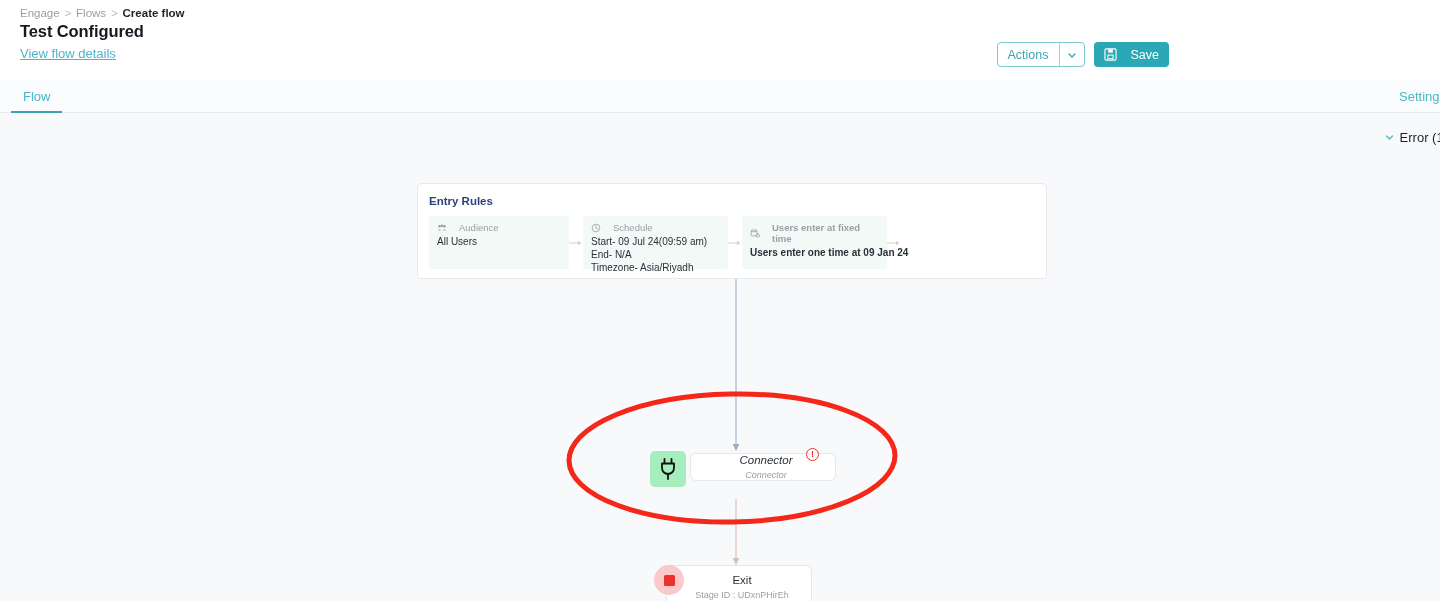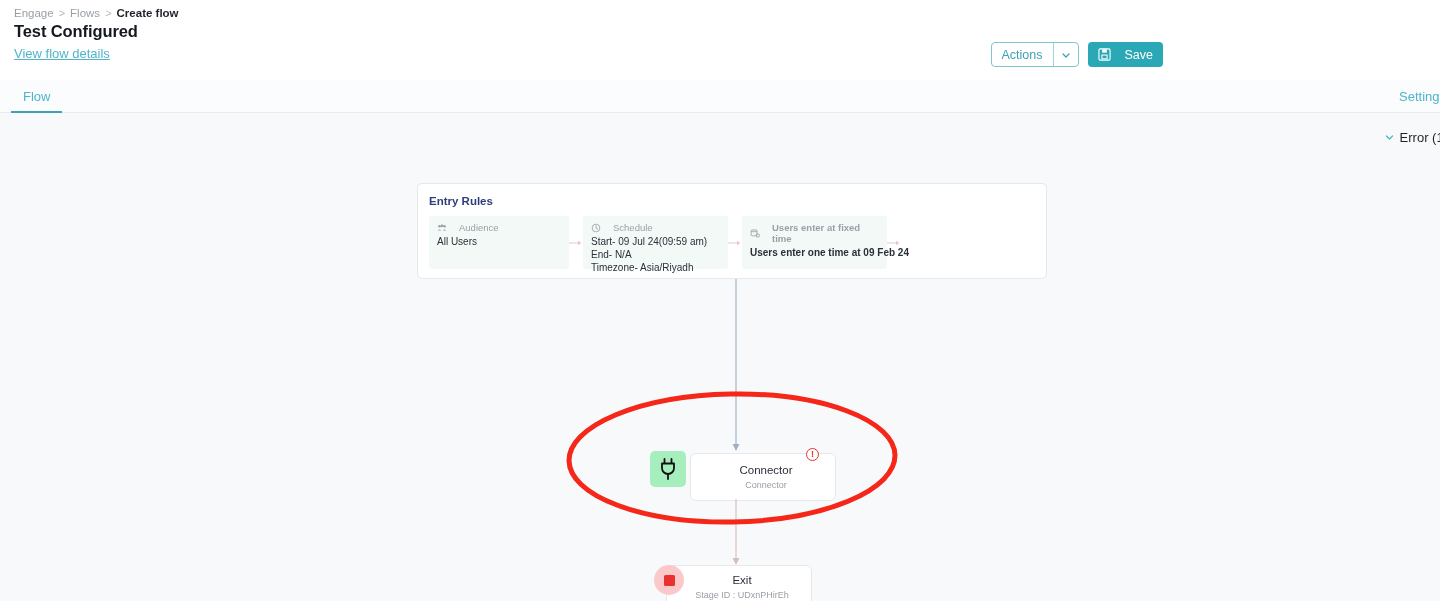"Engage" .header { left: 0 -> 6px }
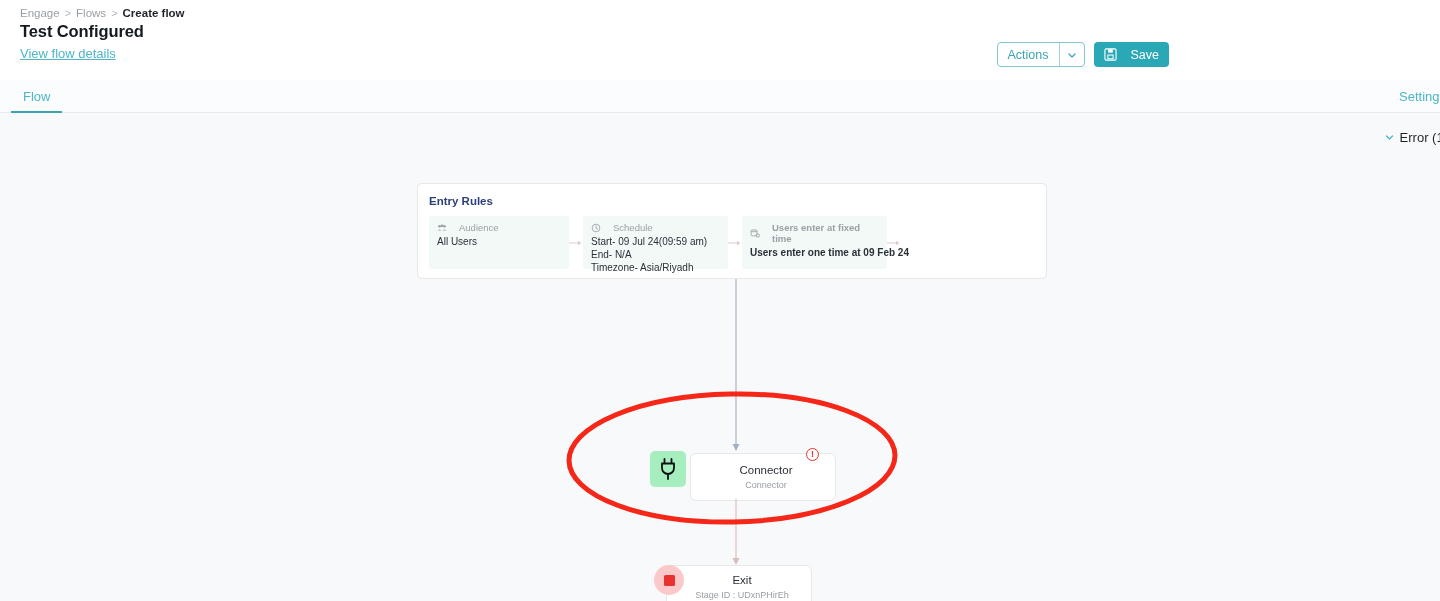"Users enter one time at" div { text: Feb -> Jan }
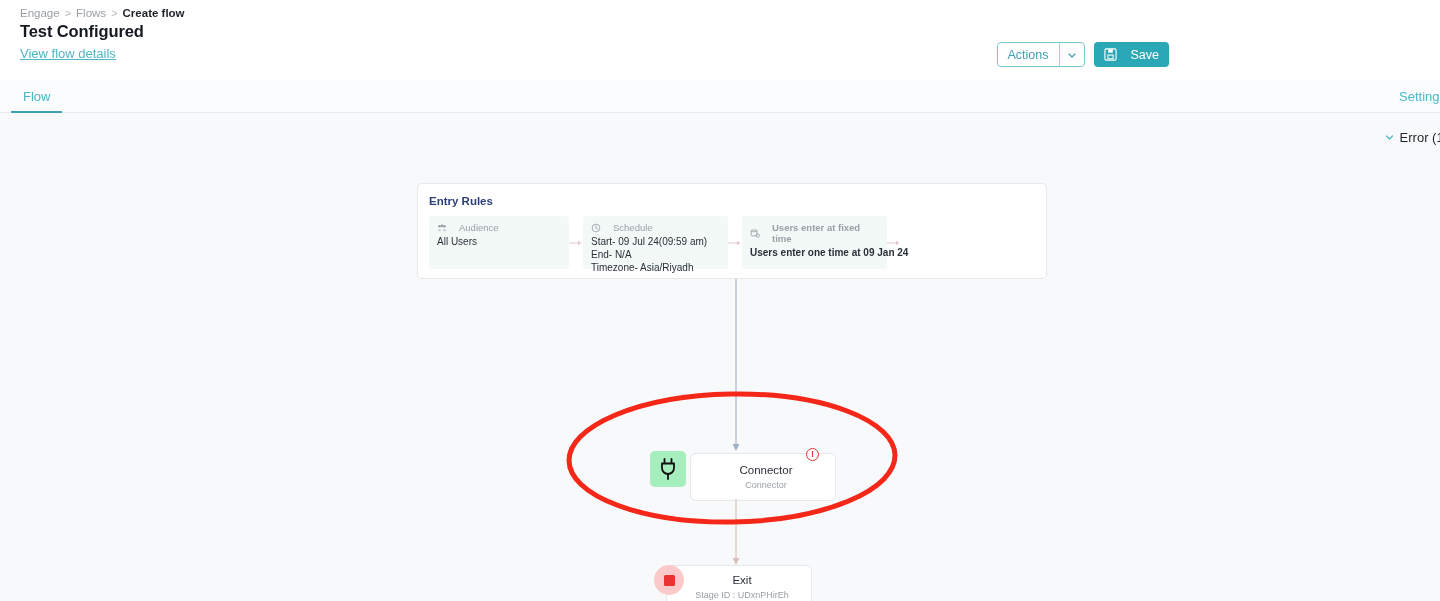"Connector" .node-connector { font-style: none -> italic; height: 48px -> 28px }
